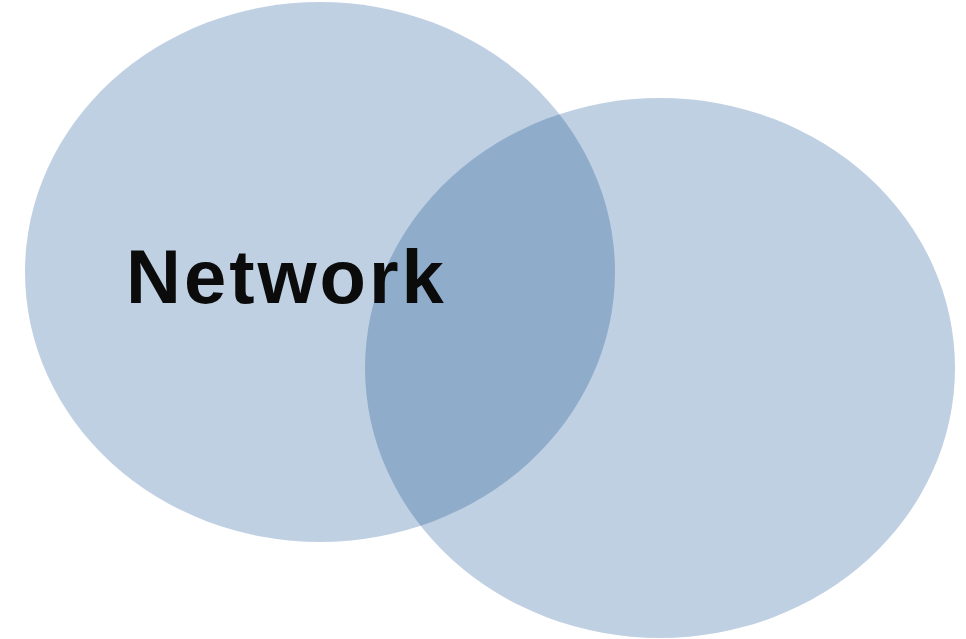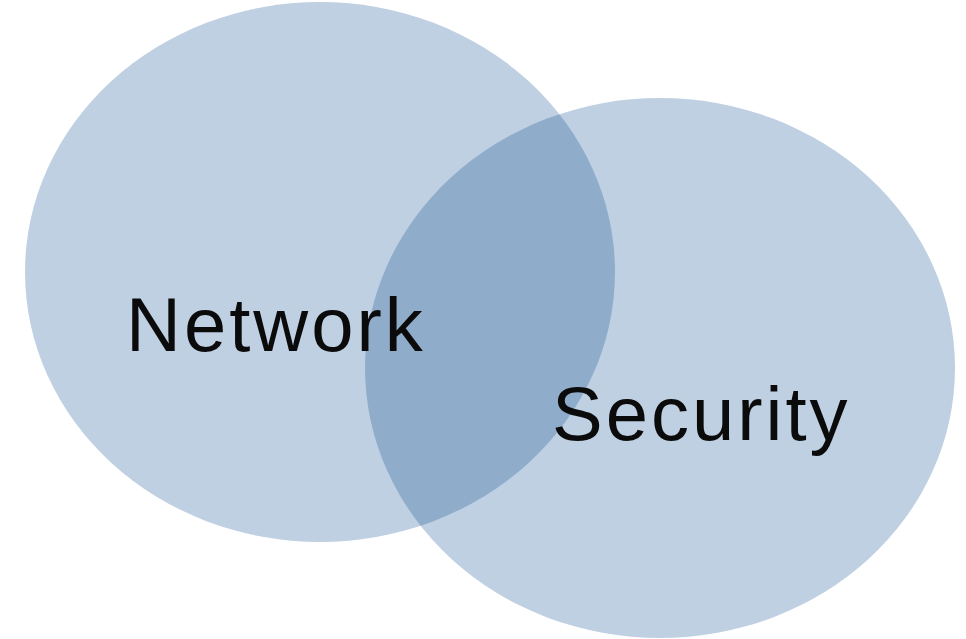"Network" .set-label { font-weight: 400 -> 700; margin-top: 48px -> none }
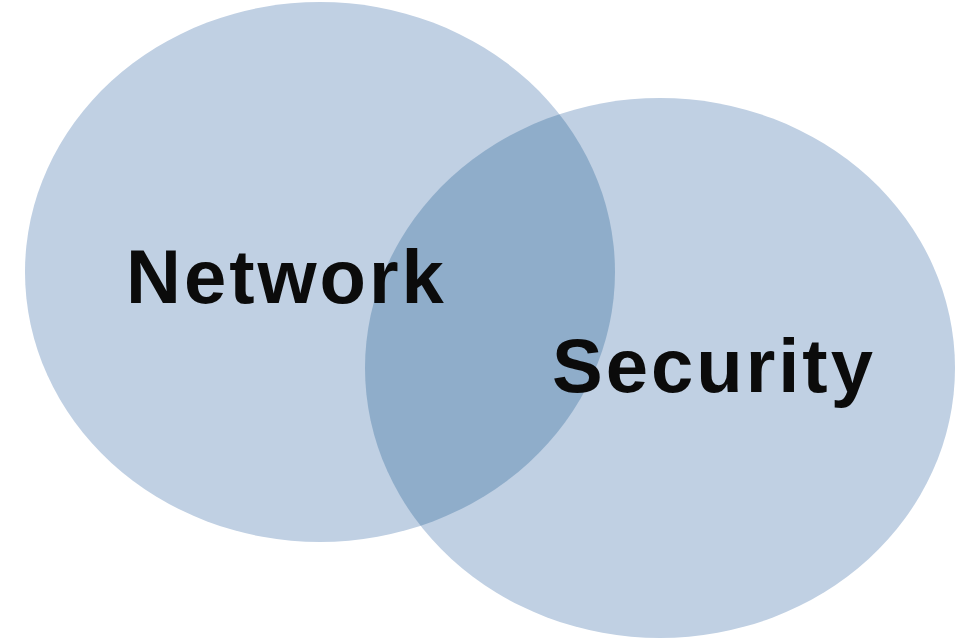"Security" div.set-label { html: <div>Security</div> -> none }
